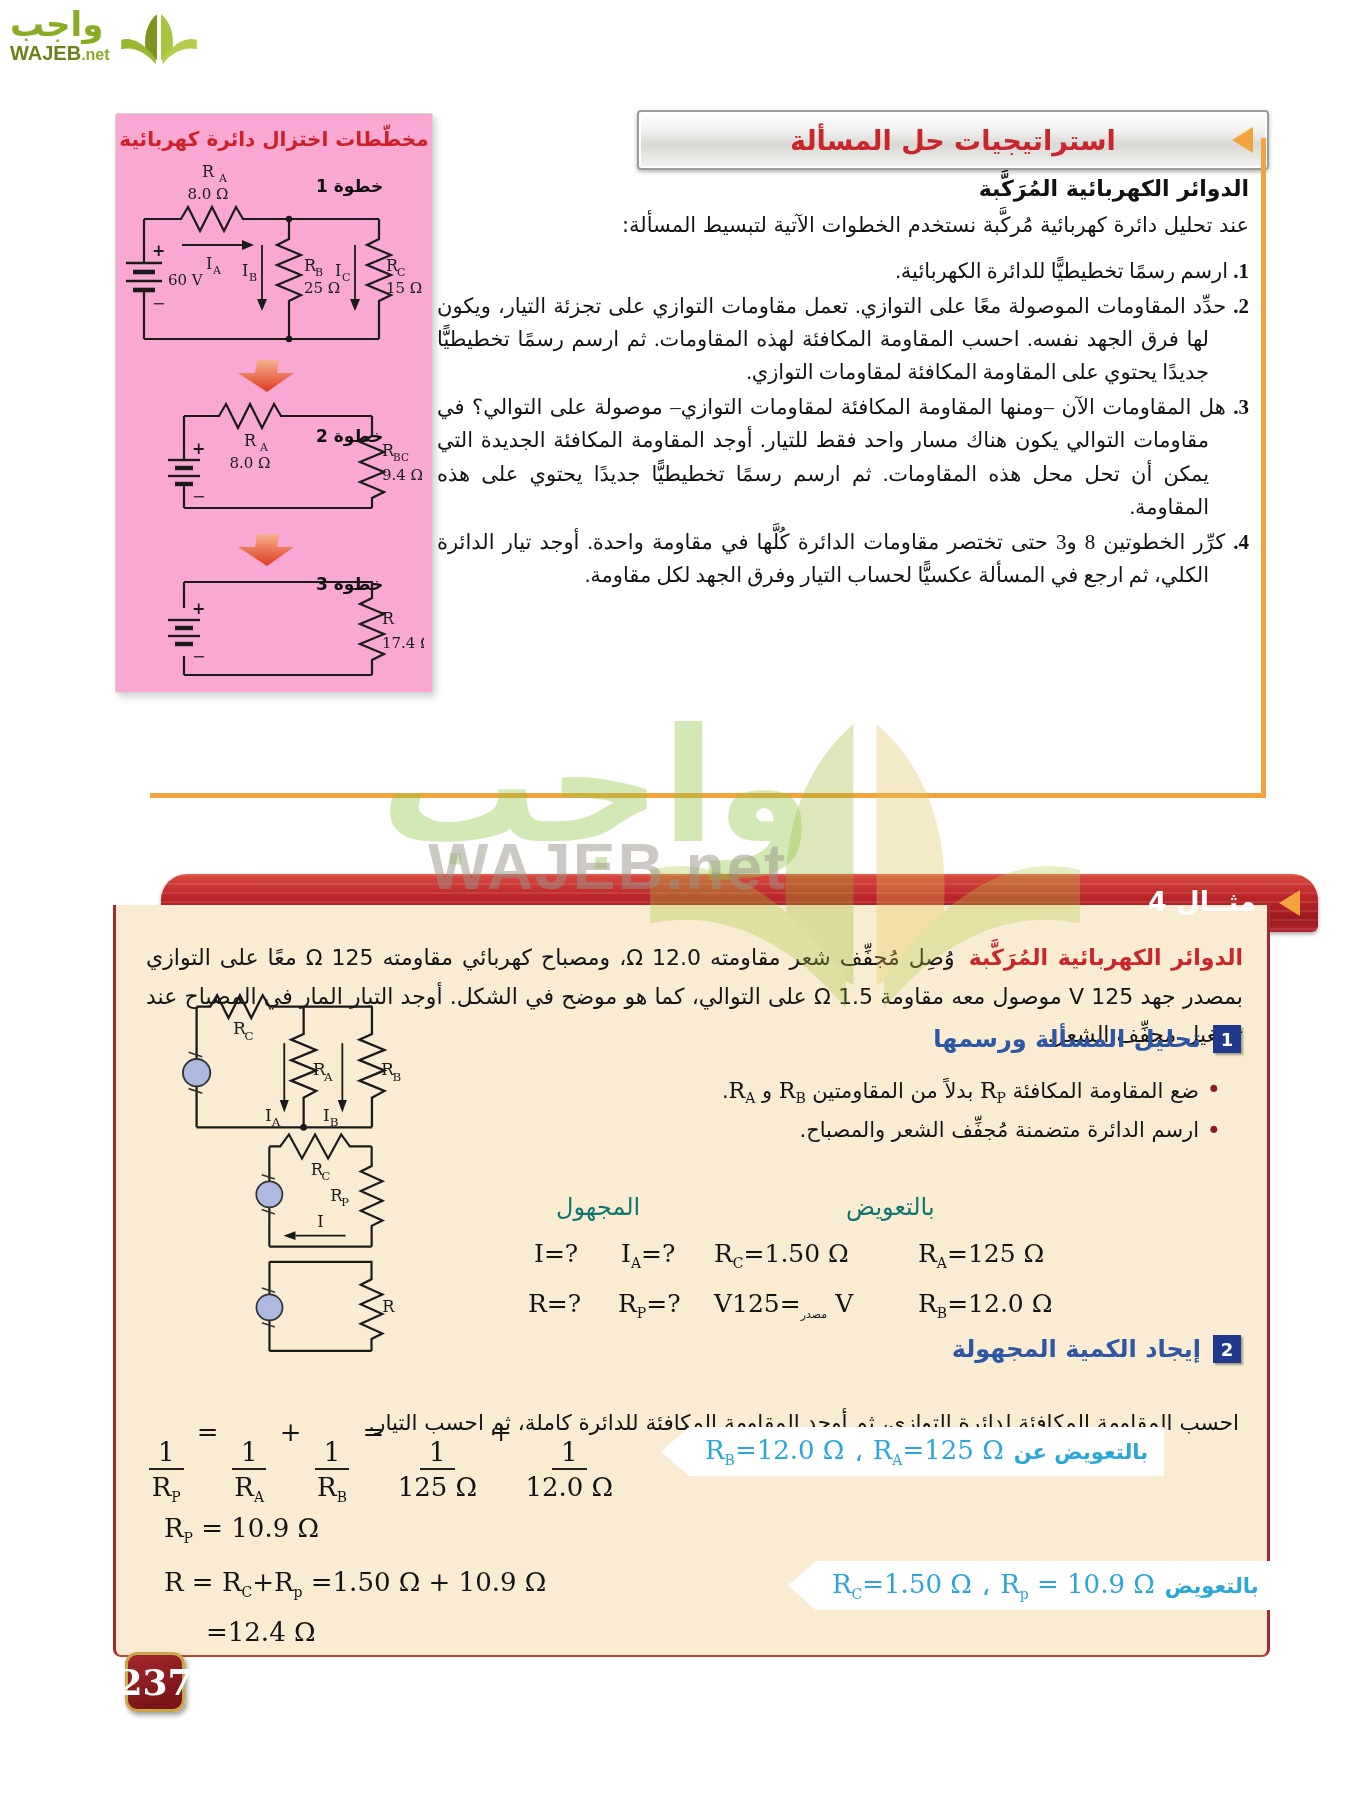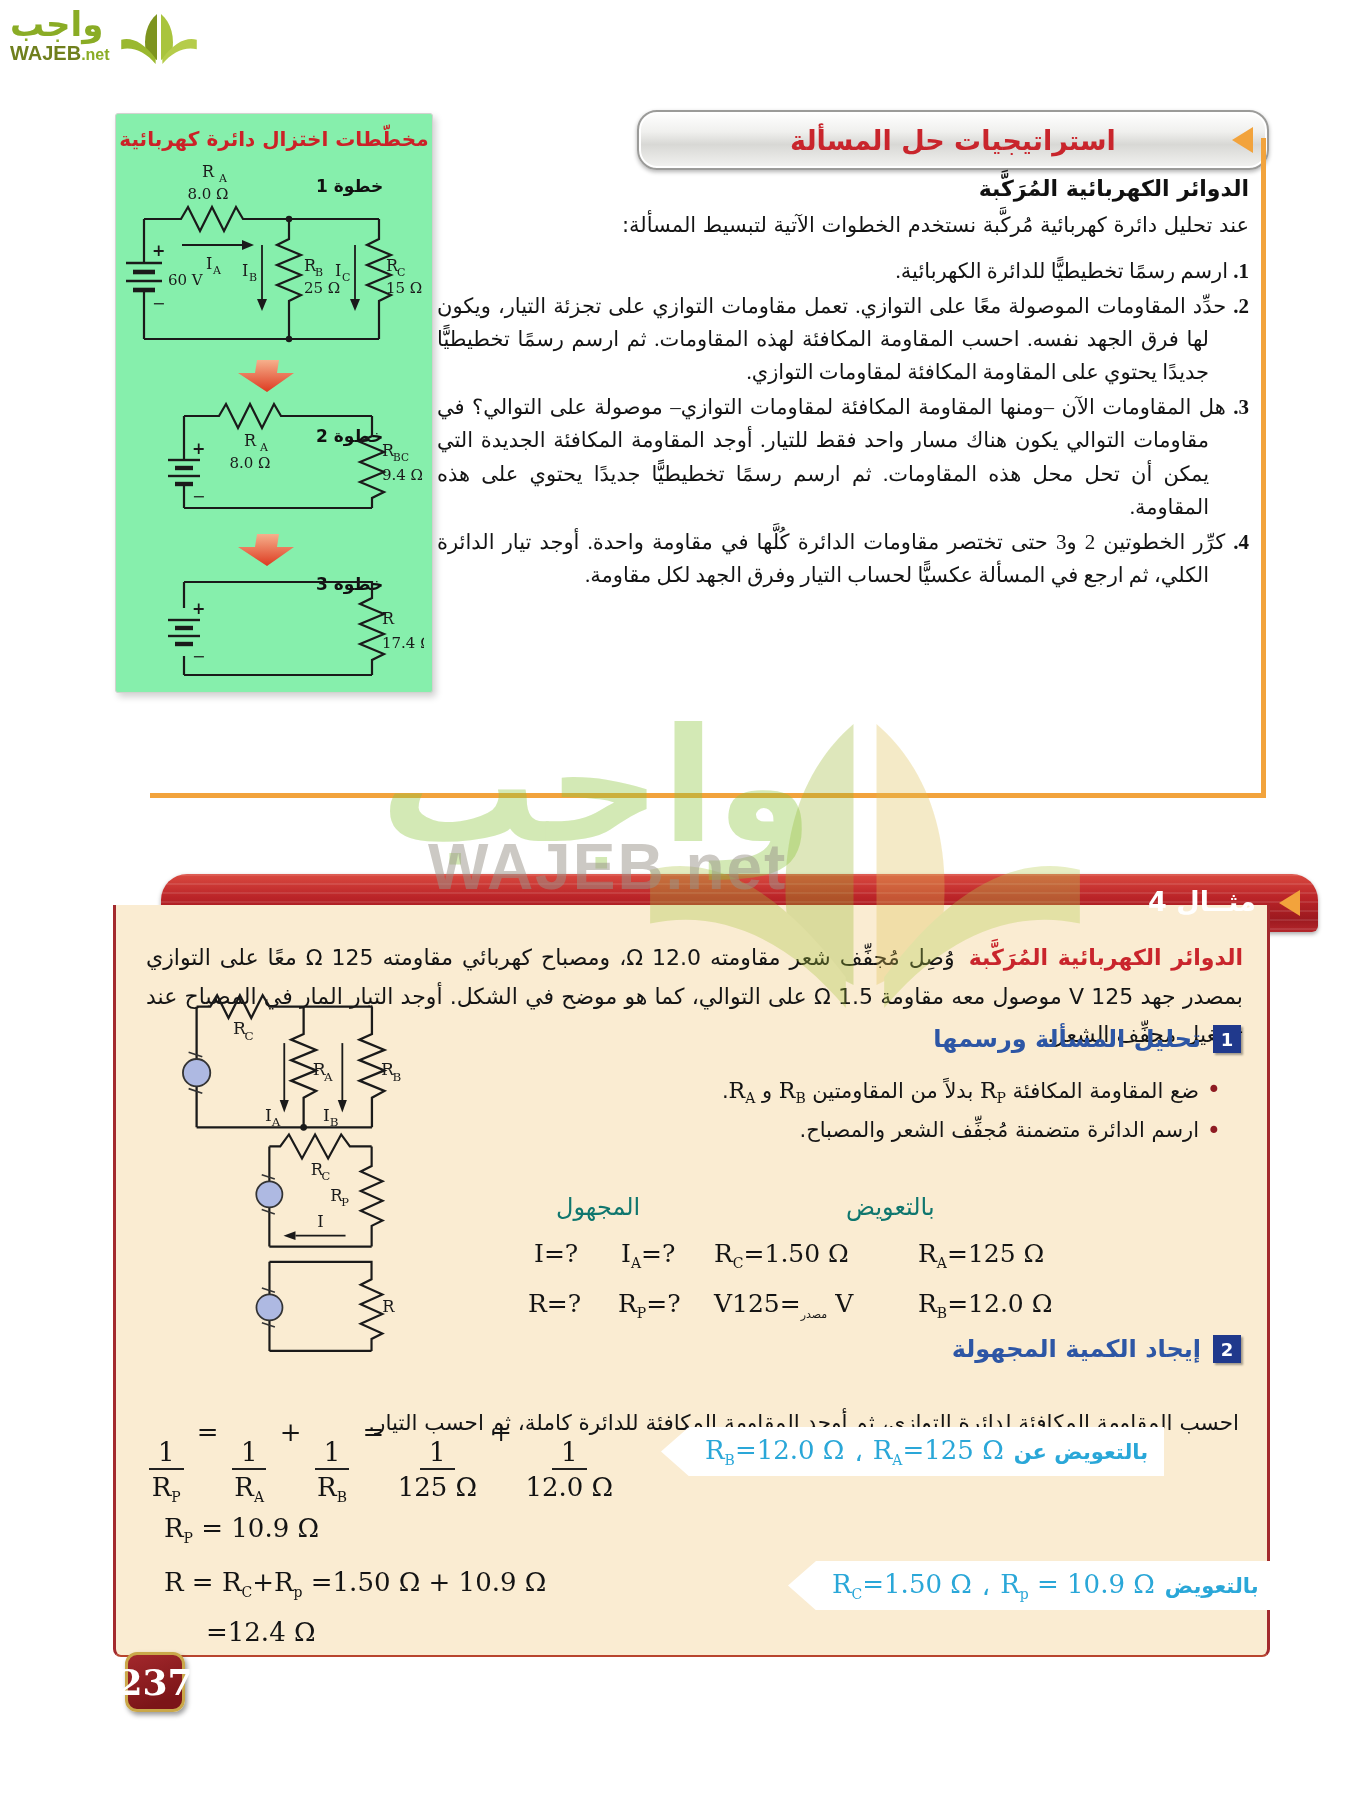"مخطّطات اختزال دائرة كهربائية" #sidebar { background: #86efac -> #f9a8d4 }
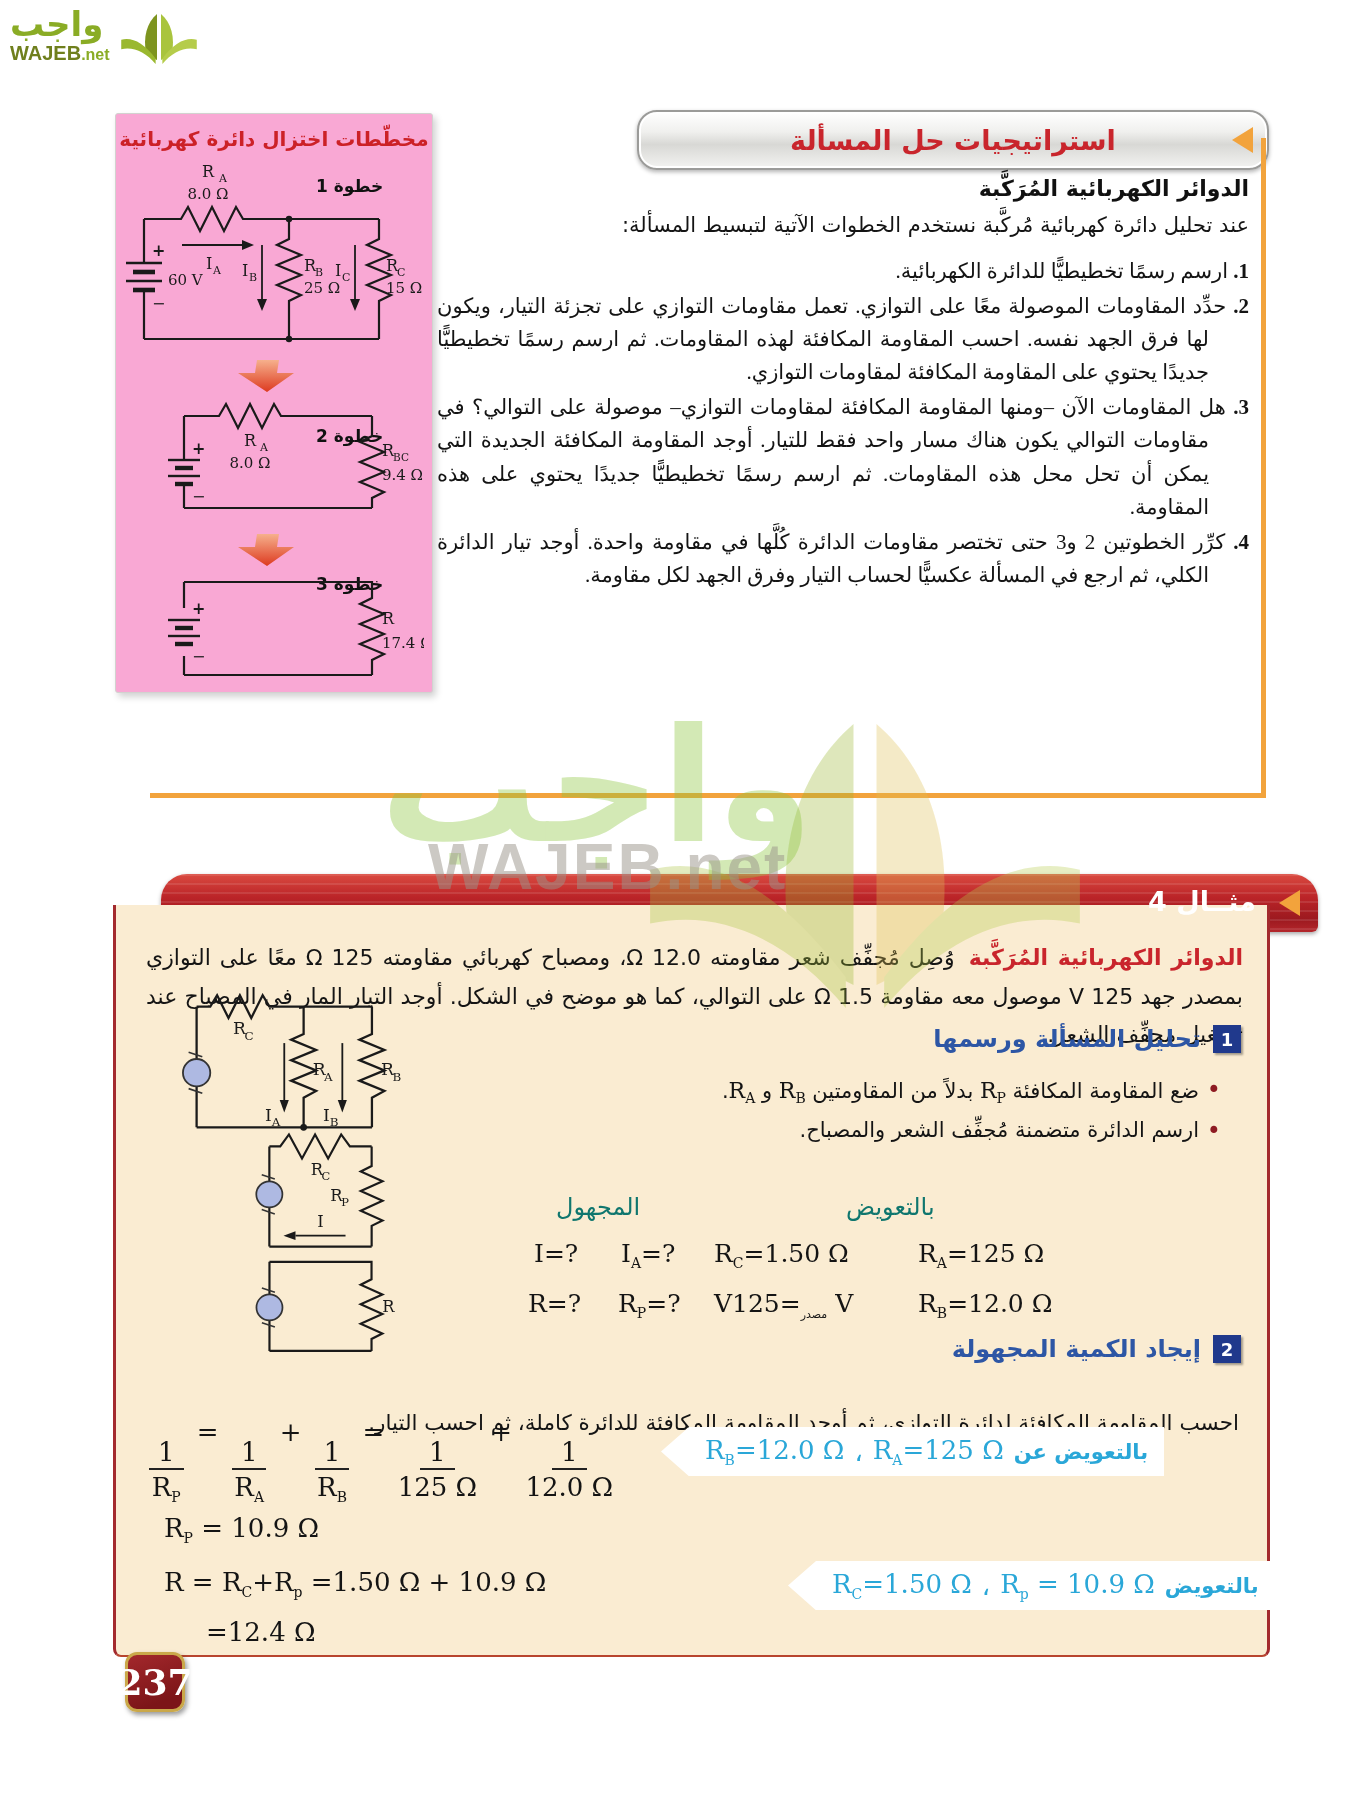"استراتيجيات حل المسألة" #strat-pill { border-radius: 20px -> 4px }
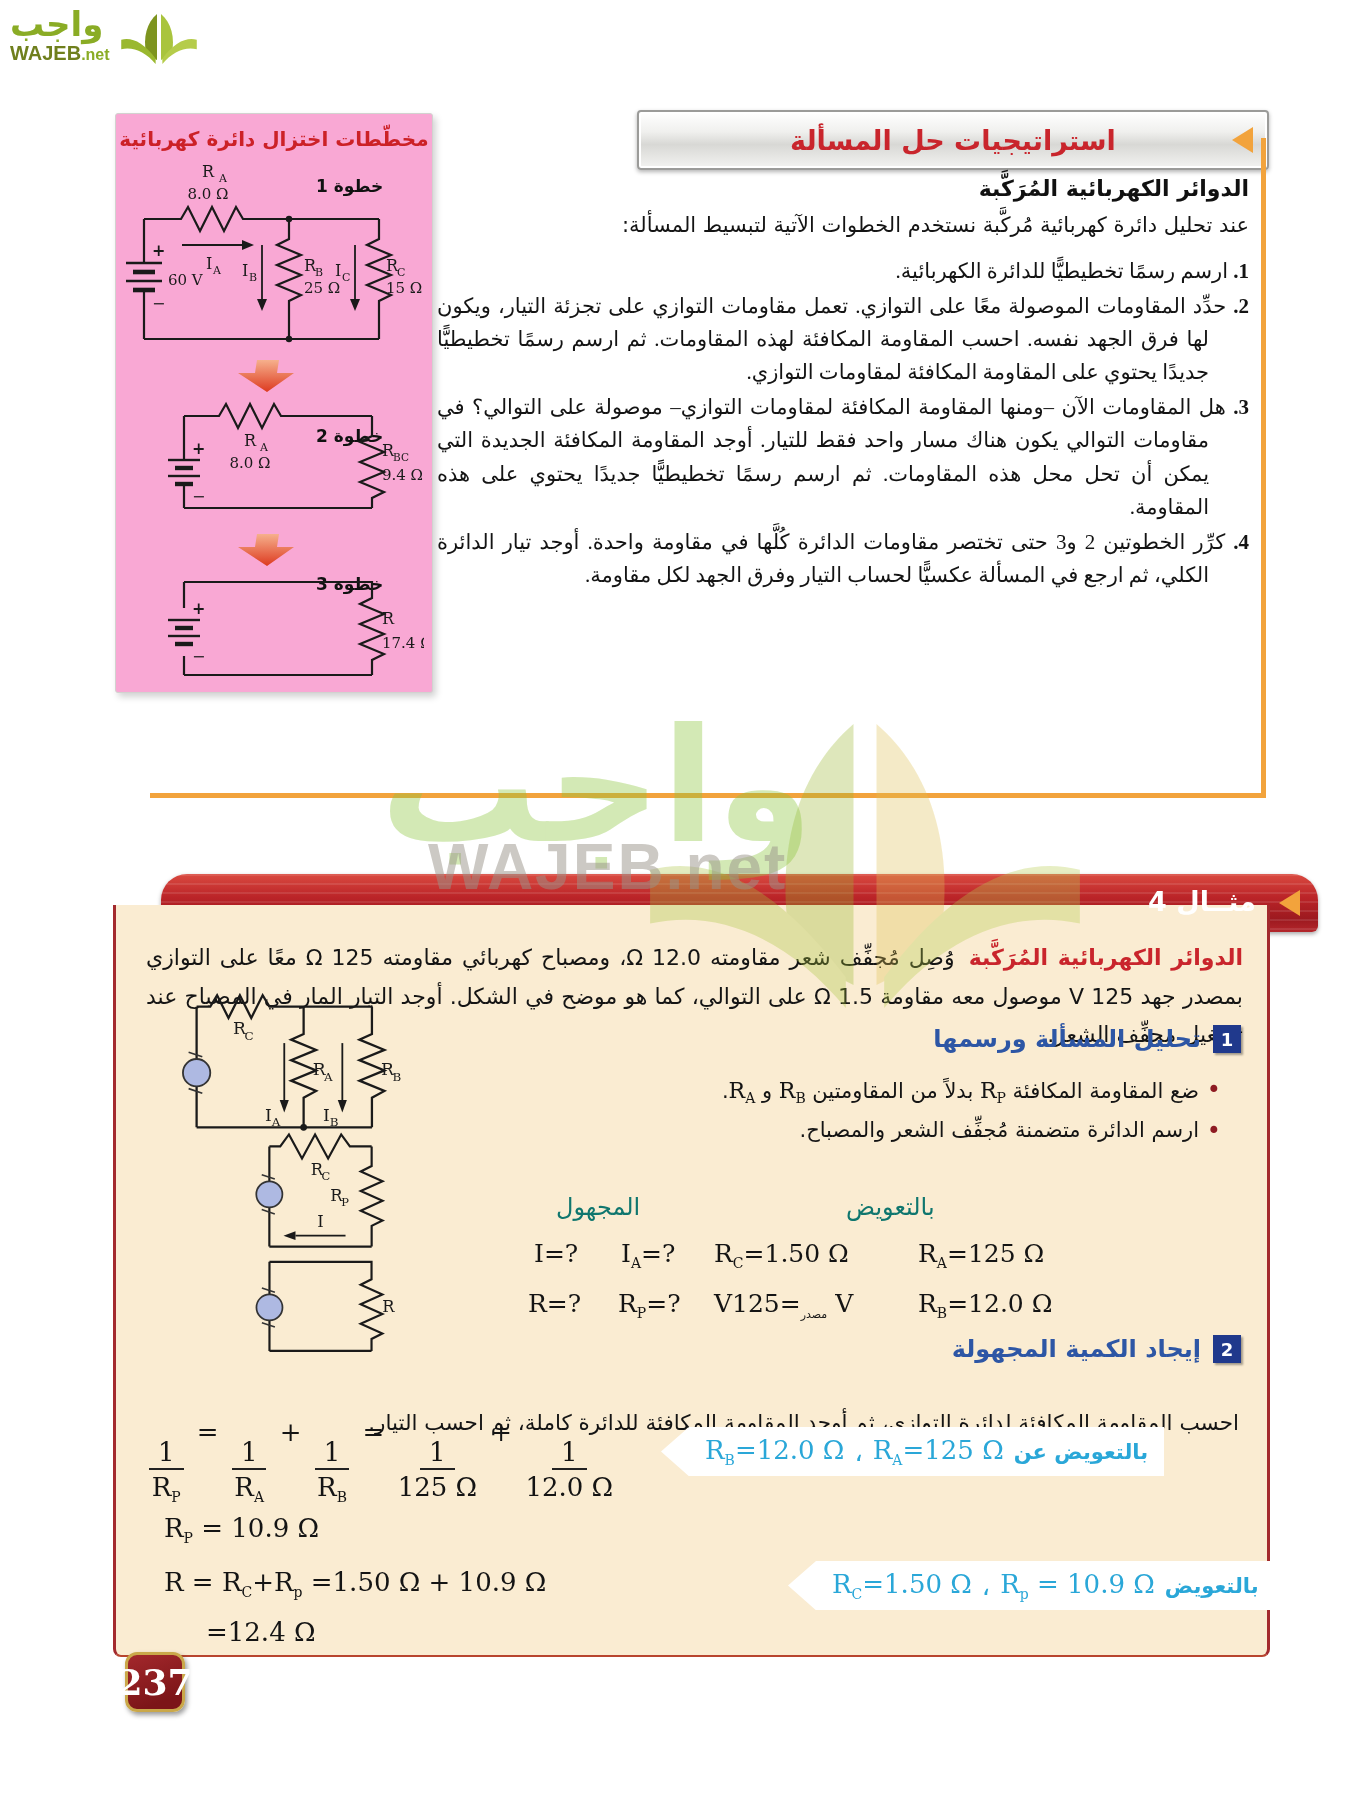"كرِّر الخطوتين 2 و3 حتى" span { text: 2 -> 8 }
